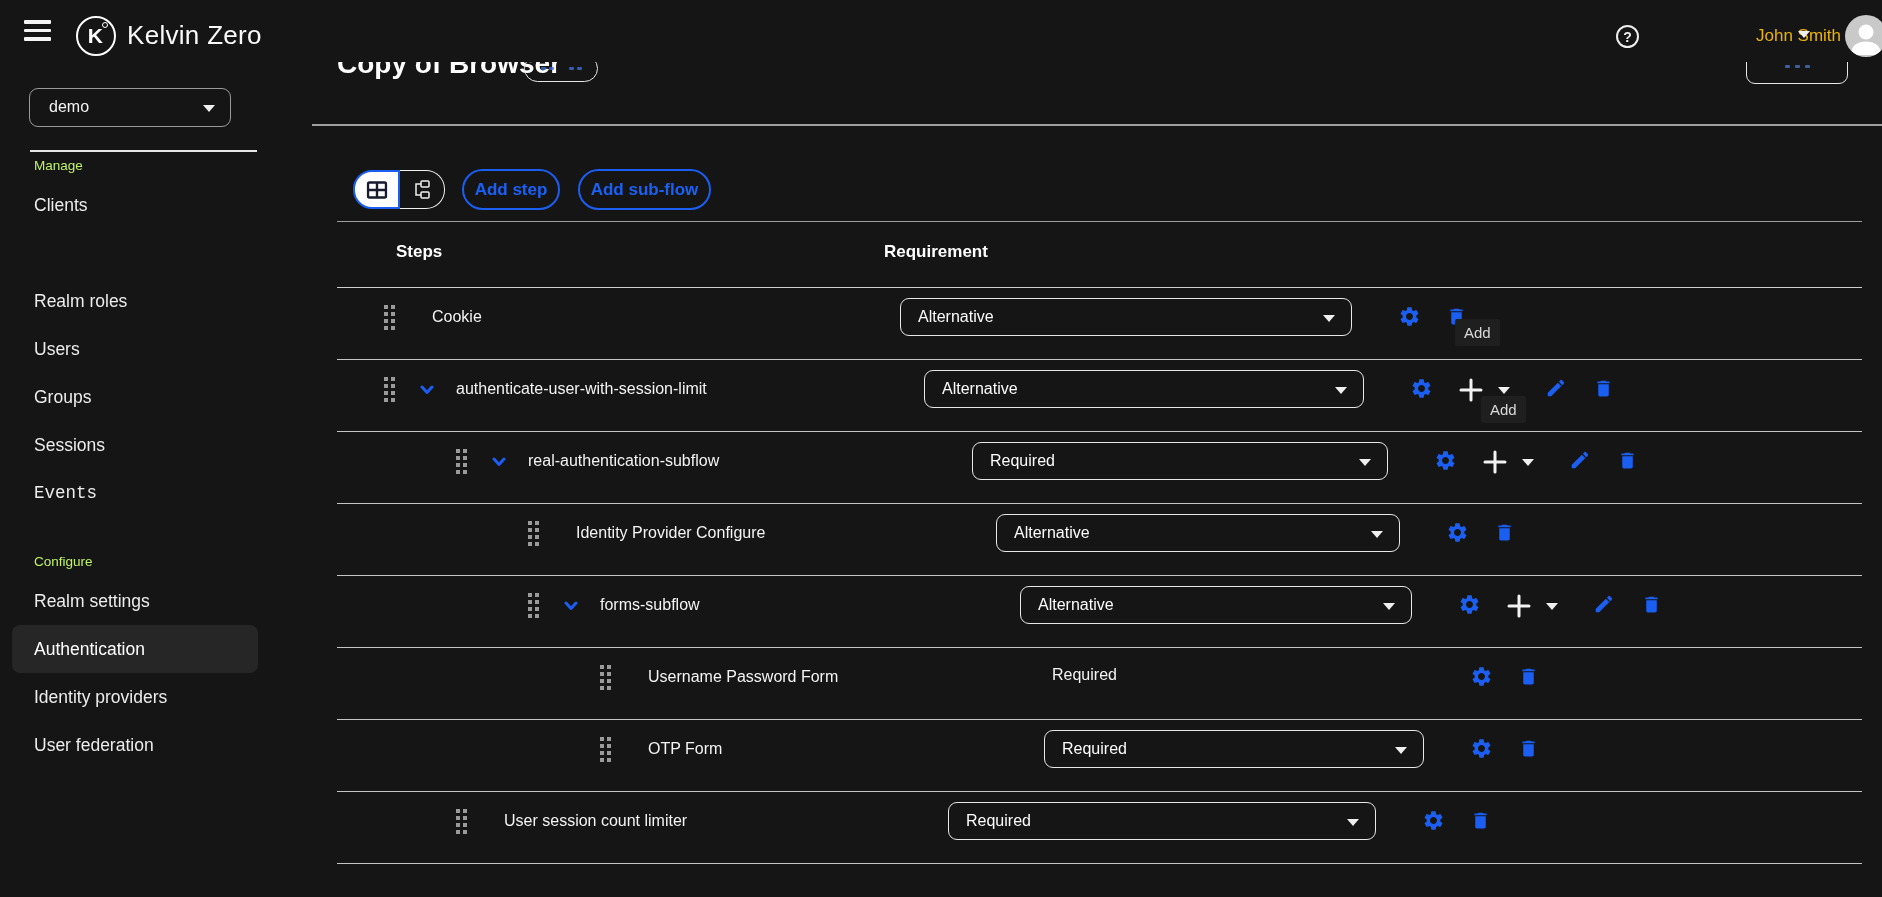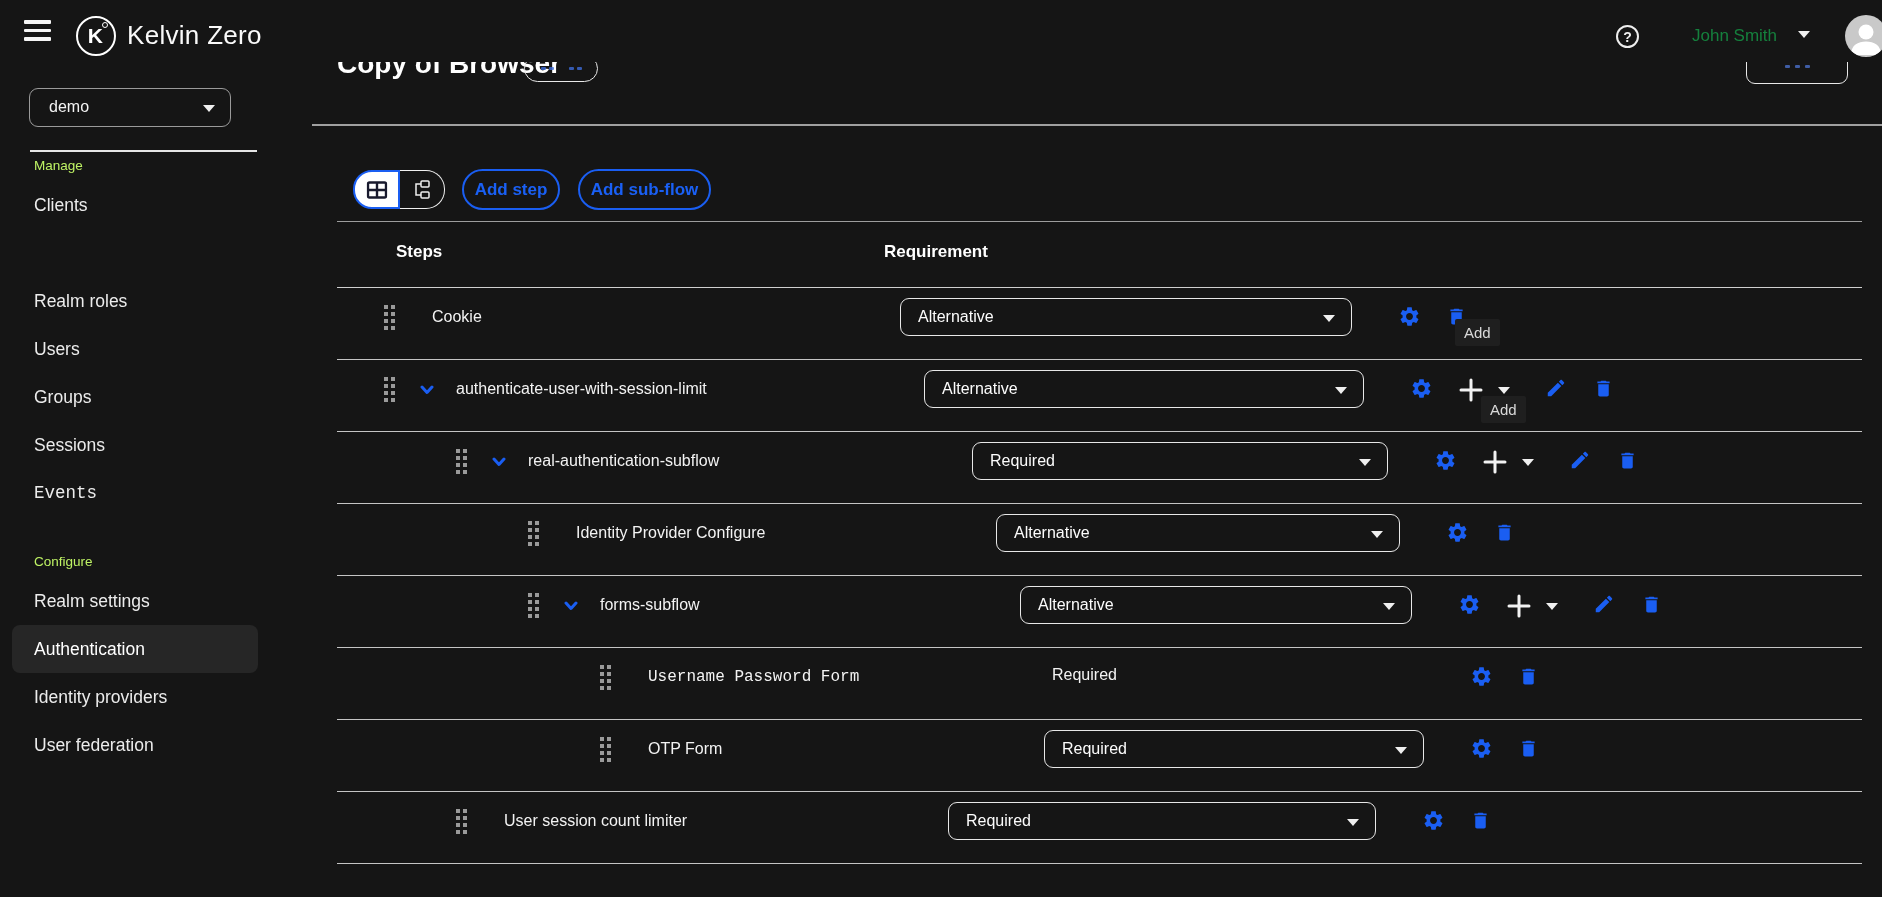"John Smith" .user-name { color: #15803d -> #eab308; left: 1692px -> 1756px }
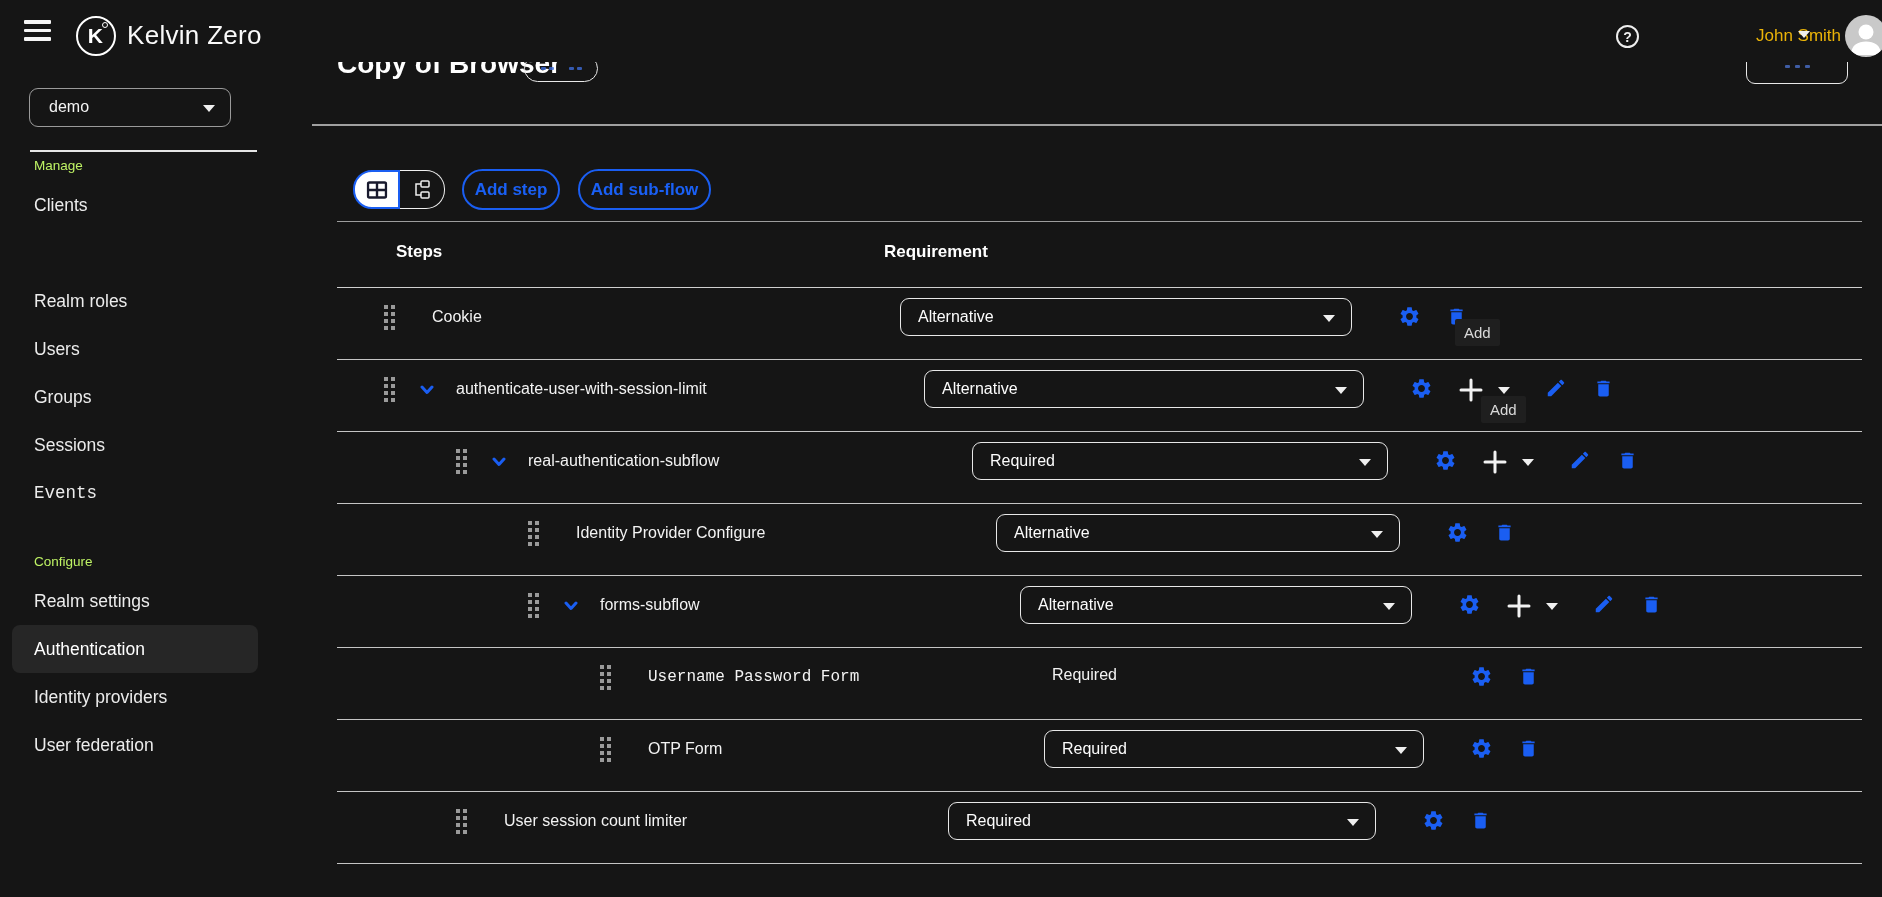"Username Password Form" span.rname { font-family: Liberation Mono, monospace -> none }
